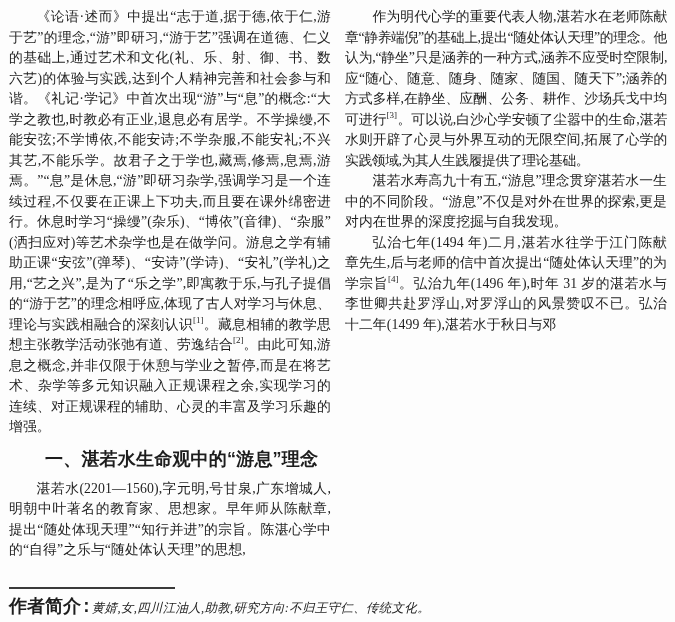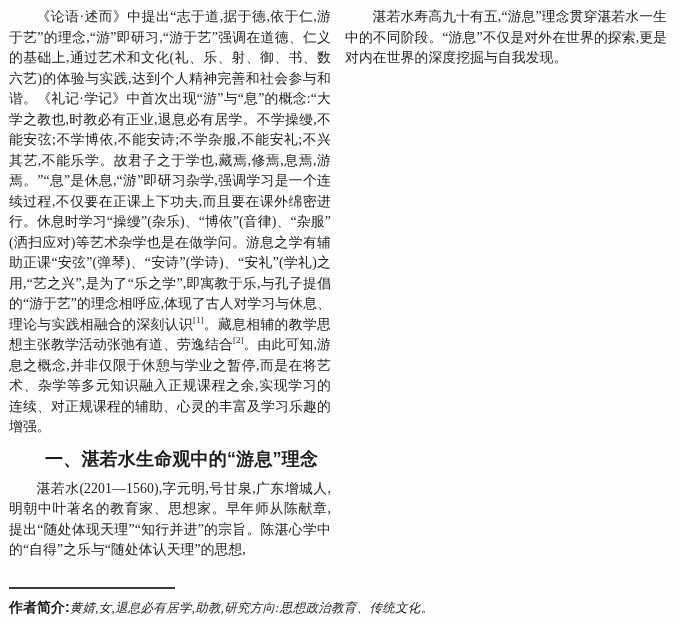"作为明代心学的重要代表人物,湛若水在老师陈献章“静养端倪”的基础上,提出“随处体" p.para { html: none -> <p><span>作为明代心学的重要代表人物,湛若水在老师陈献章“静养端倪”的基础上,提出“随处体认天理”的理念。他认为,“静坐”只是涵养的一种方式,涵养不应受时空限制,应“随心、随意、随身、随家、随国、随天下”;涵养的方式多样,在静坐、应酬、公务、耕作、沙场兵戈中均可进行</span><sup>[3]</sup><span>。可以说,白沙心学安顿了尘嚣中的生命,湛若水则开辟了心灵与外界互动的无限空间,拓展了心学的实践领域,为其人生践履提供了理论基础。</span></p> }
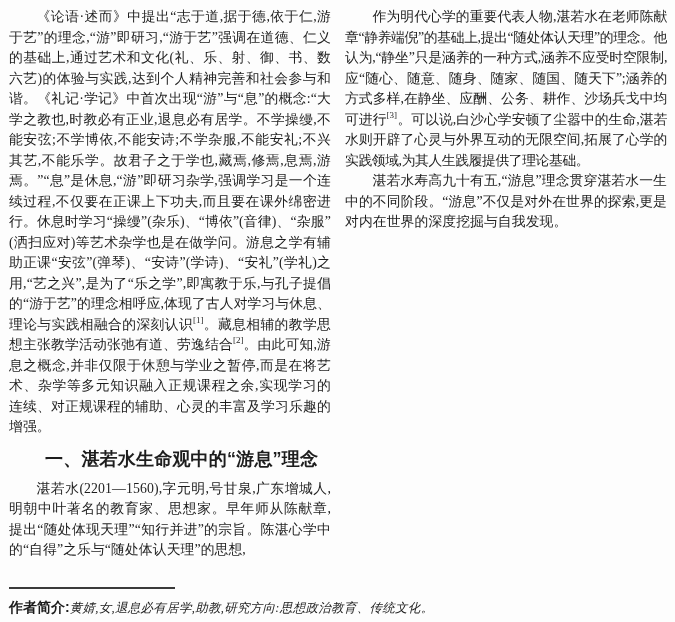"弘治七年(1494" p.para { html: none -> <p><span>弘治七年(1494 年)二月,湛若水往学于江门陈献章先生,后与老师的信中首次提出“随处体认天理”的为学宗旨</span><sup>[4]</sup><span>。弘治九年(1496 年),时年 31 岁的湛若水与李世卿共赴罗浮山,对罗浮山的风景赞叹不已。弘治十二年(1499 年),湛若水于秋日与邓</span></p> }
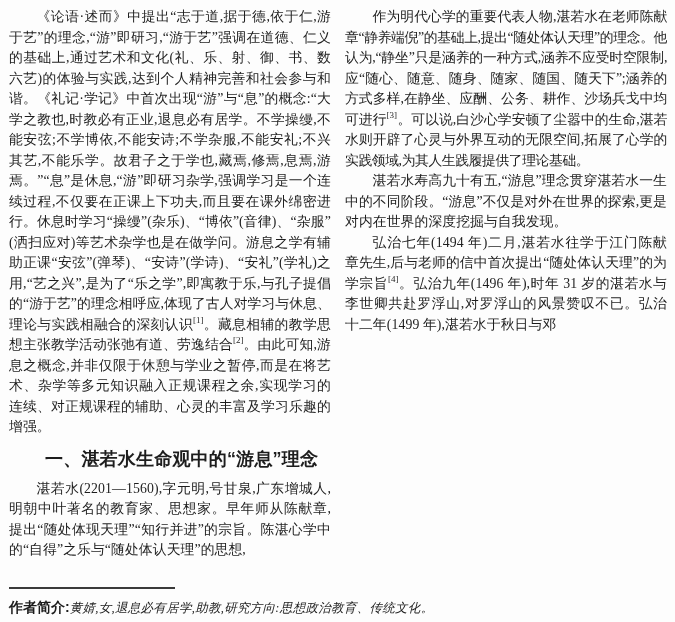"作者简介:" .footer-label { font-family: Liberation Sans, sans-serif -> Liberation Mono, monospace; font-size: 14px -> 18px }
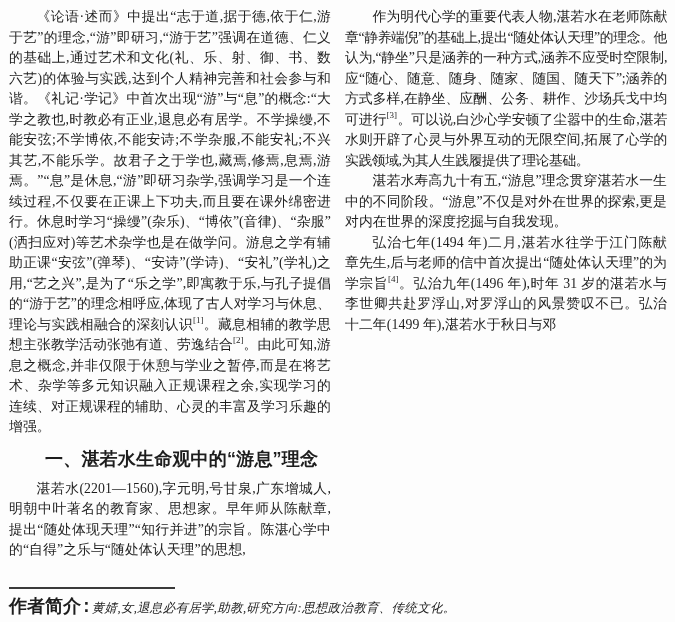"黄婧,女,退息必有居学,助教,研究方向:思想政治教育、传统文化。" span.footer-text { text: ,退息必有居学,助教,研究方向:思想政治教育 -> ,四川江油人,助教,研究方向:不归王守仁 }
